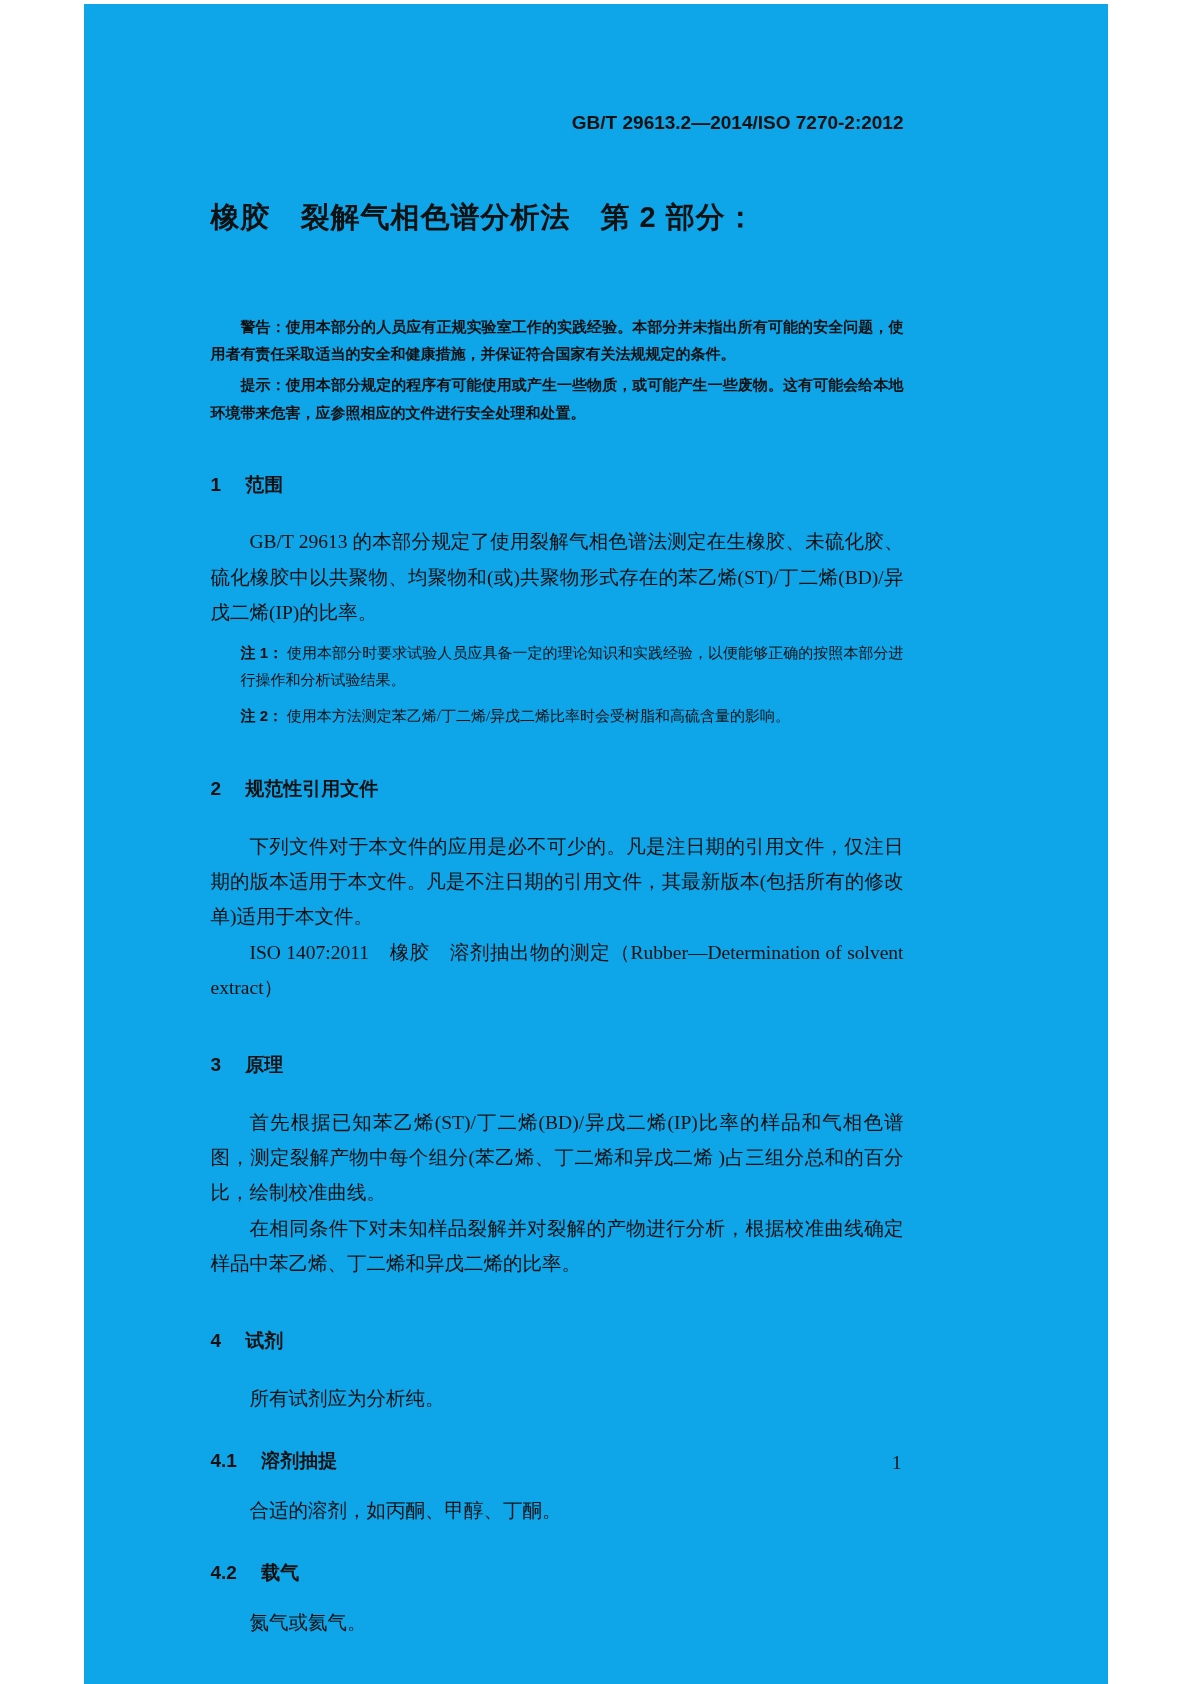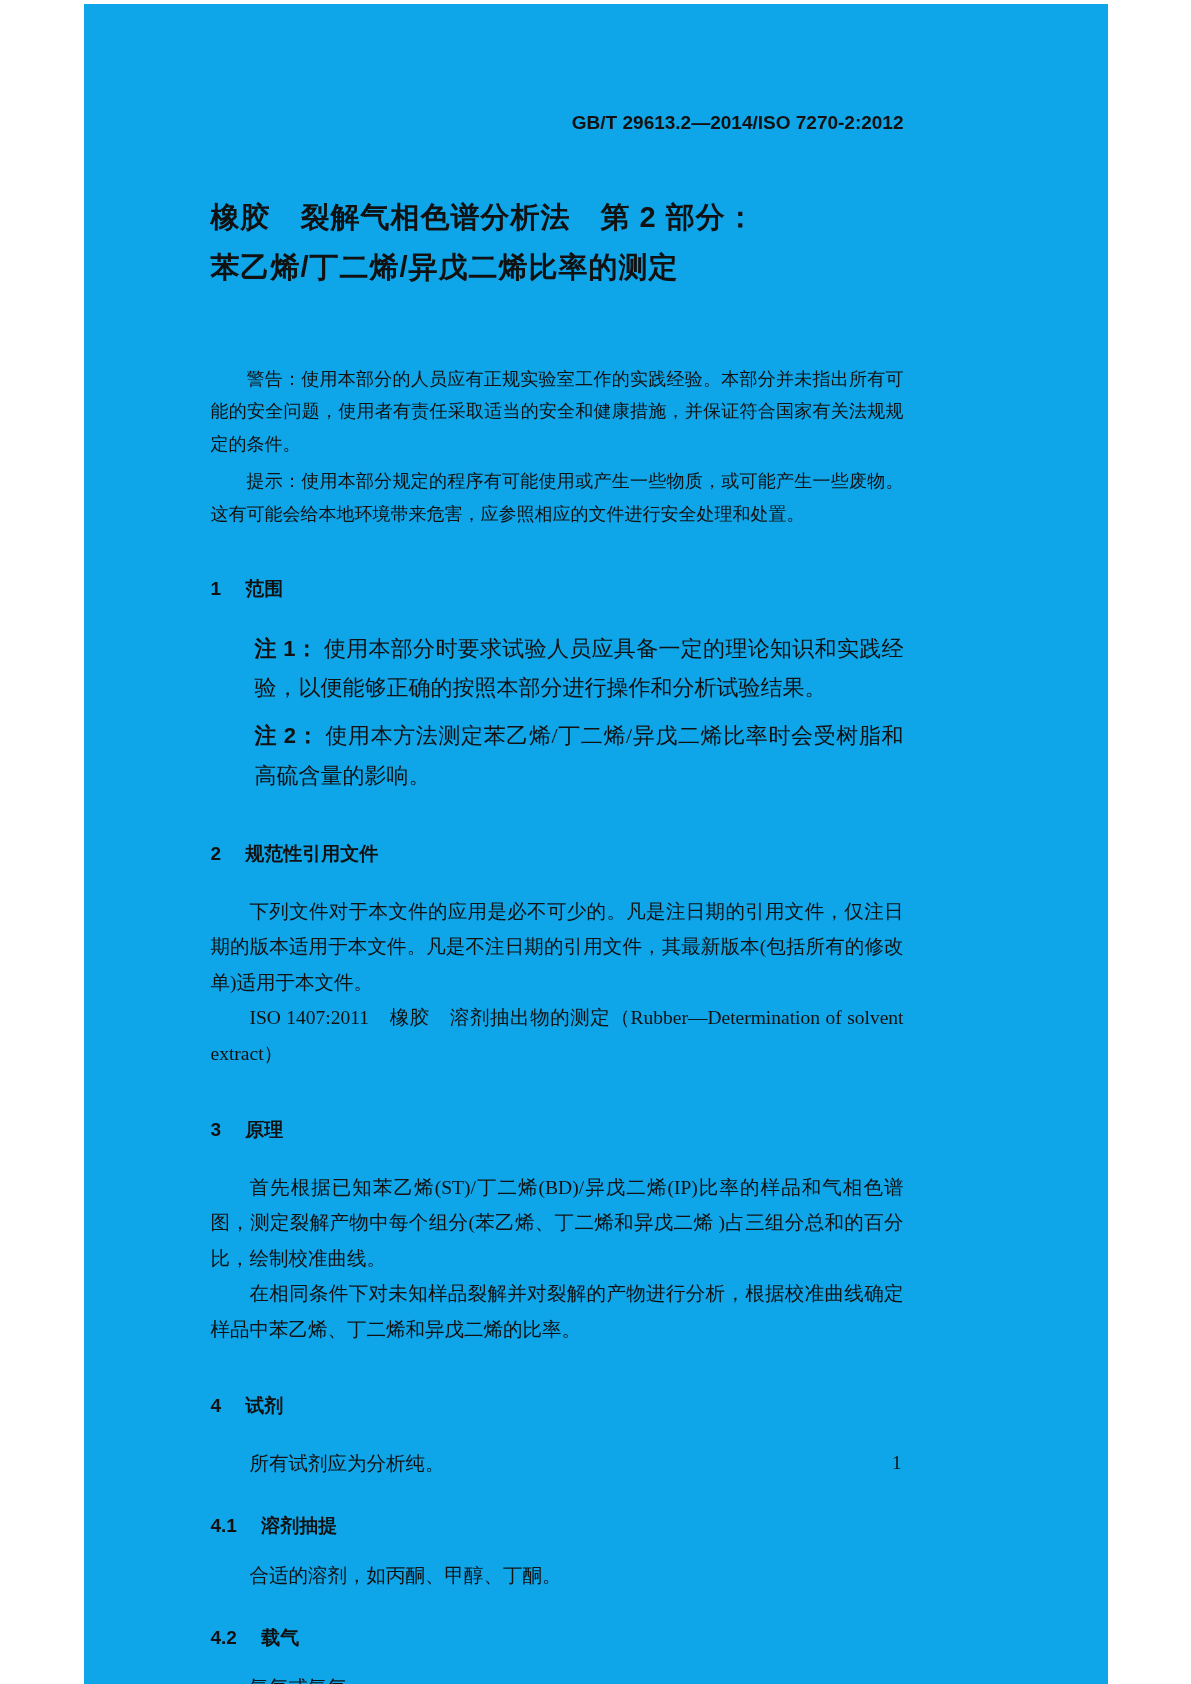"苯乙烯/丁二烯/异戊二烯比率的测定" div.title-line { html: <div>苯乙烯/丁二烯/异戊二烯比率的测定</div> -> none }
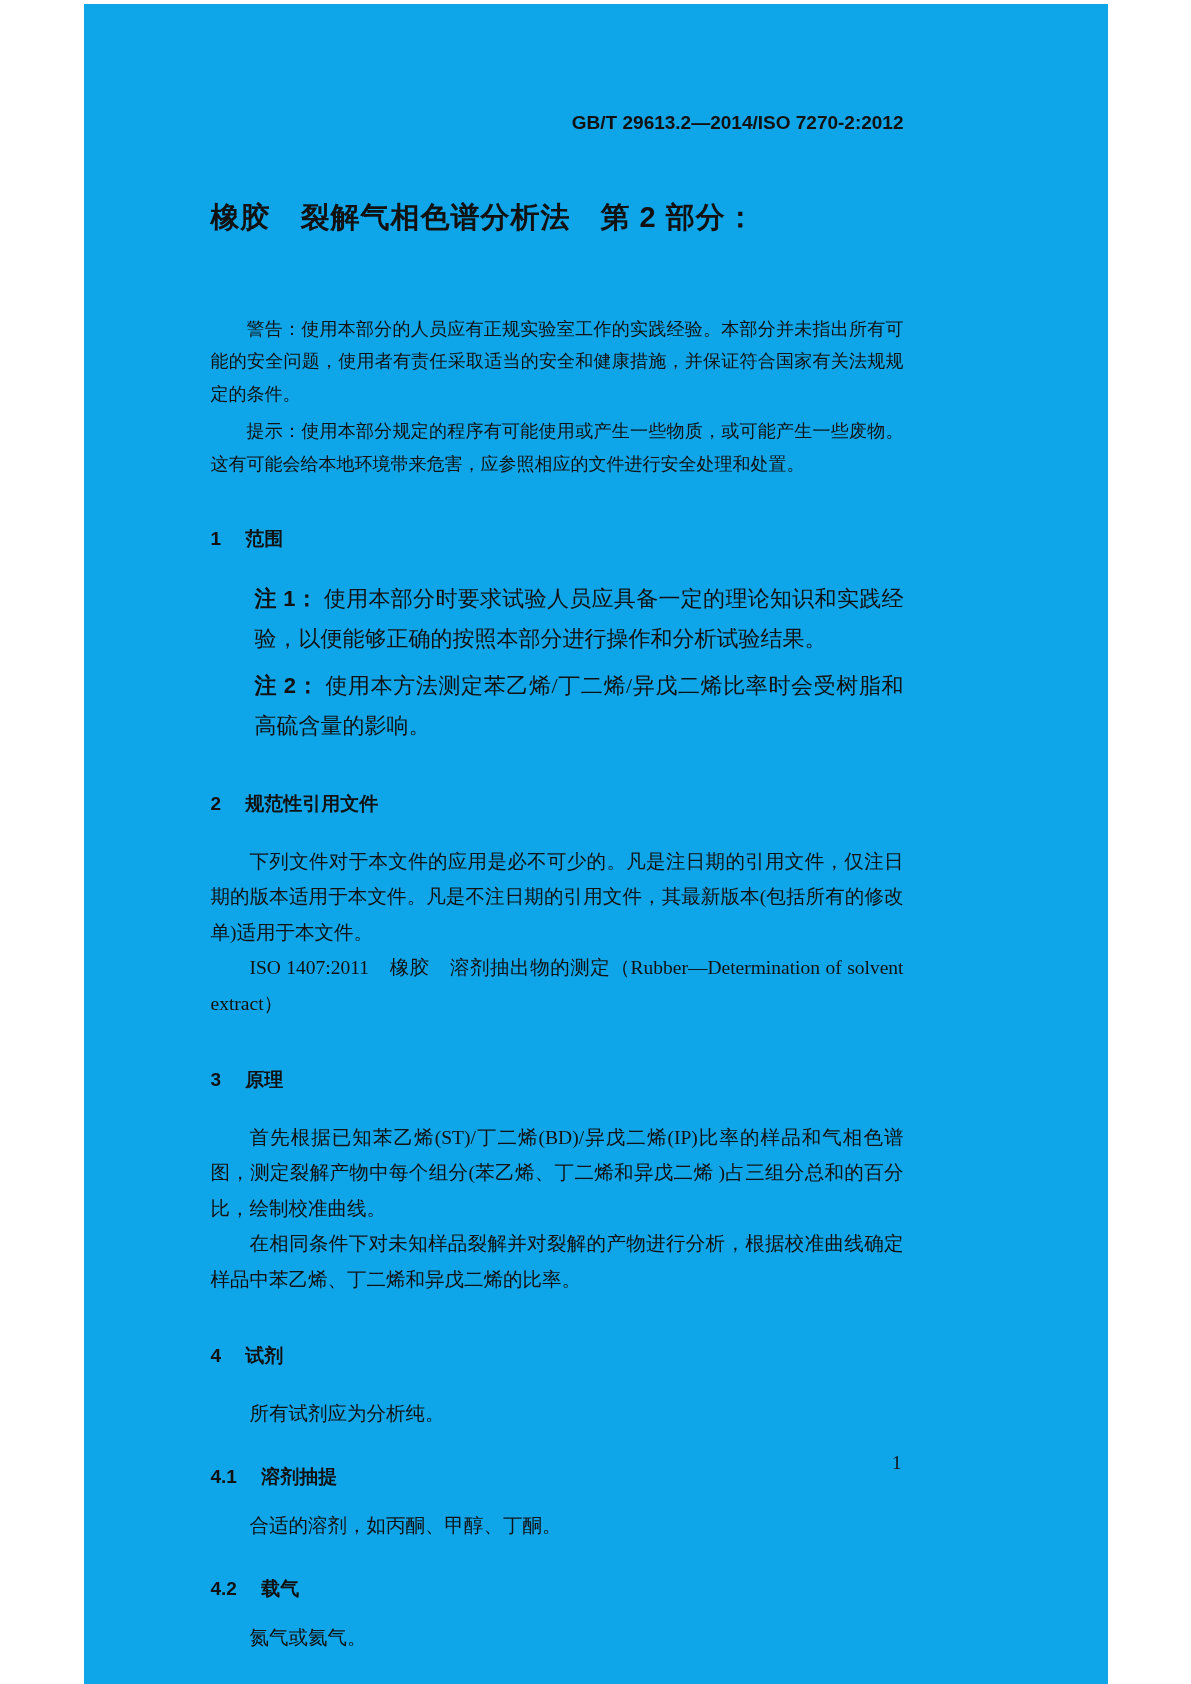"警告：使用本部分的人员应有正规实验室工作的实践经验。本部分并未指出所有可能的安全" .notice-para { font-size: 18px -> 15px; font-weight: normal -> bold }
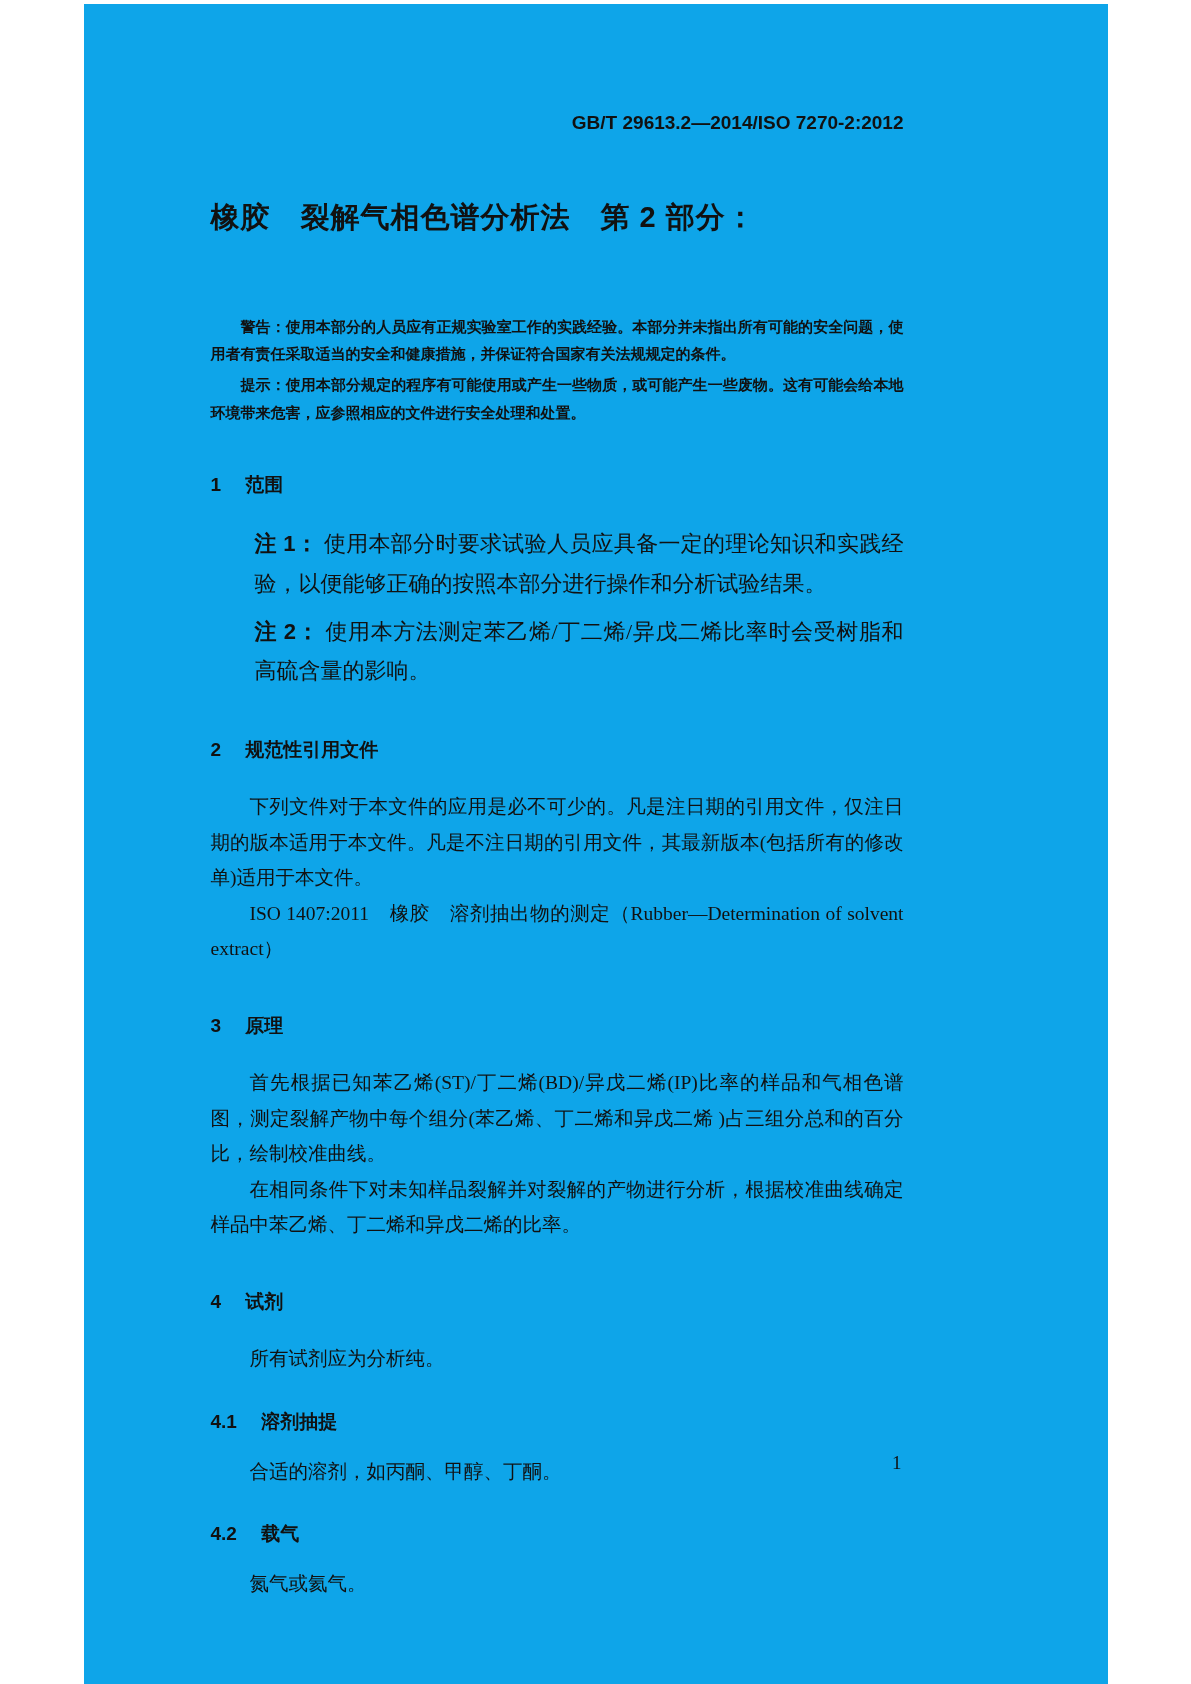"GB/T 29613" p.body-para { html: none -> <p>GB/T 29613 的本部分规定了使用裂解气相色谱法测定在生橡胶、未硫化胶、硫化橡胶中以共聚物、均聚物和(或)共聚物形式存在的苯乙烯(ST)/丁二烯(BD)/异戊二烯(IP)的比率。</p> }
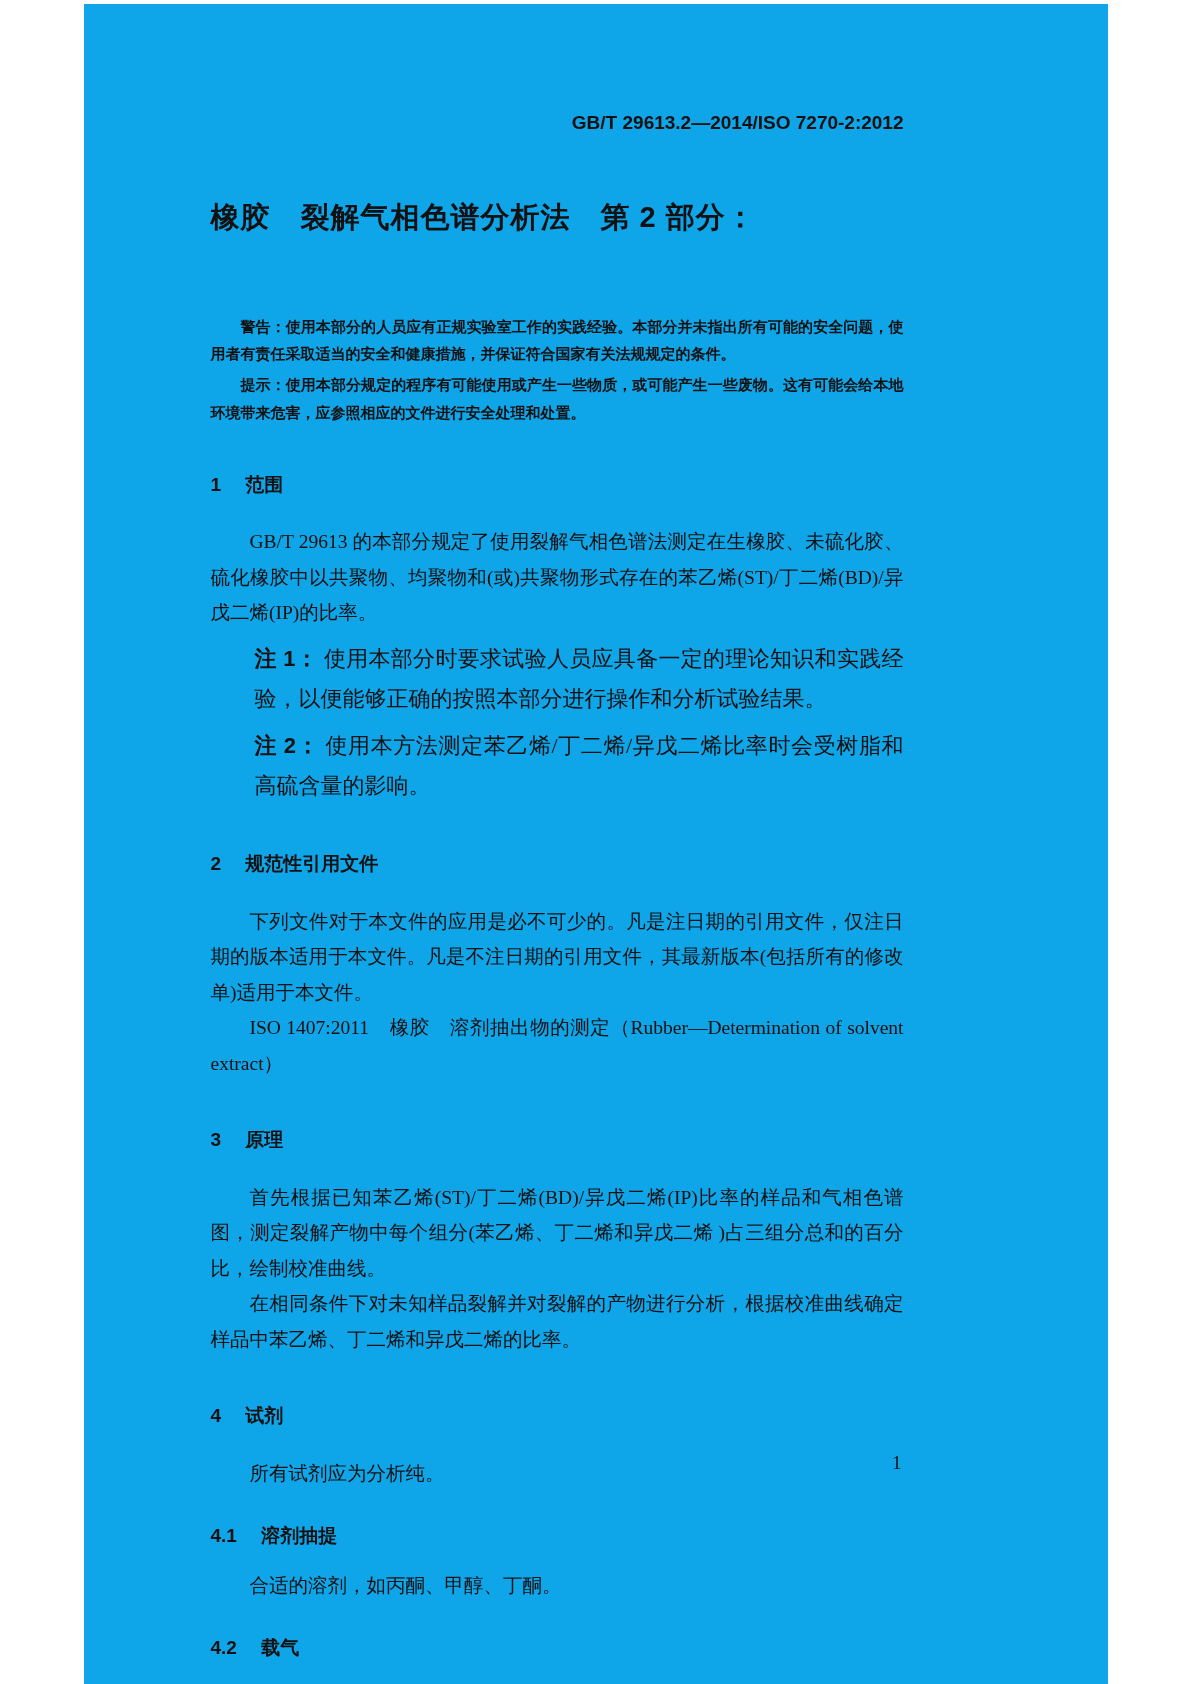"注 1：" .note { font-size: 22px -> 15px }
